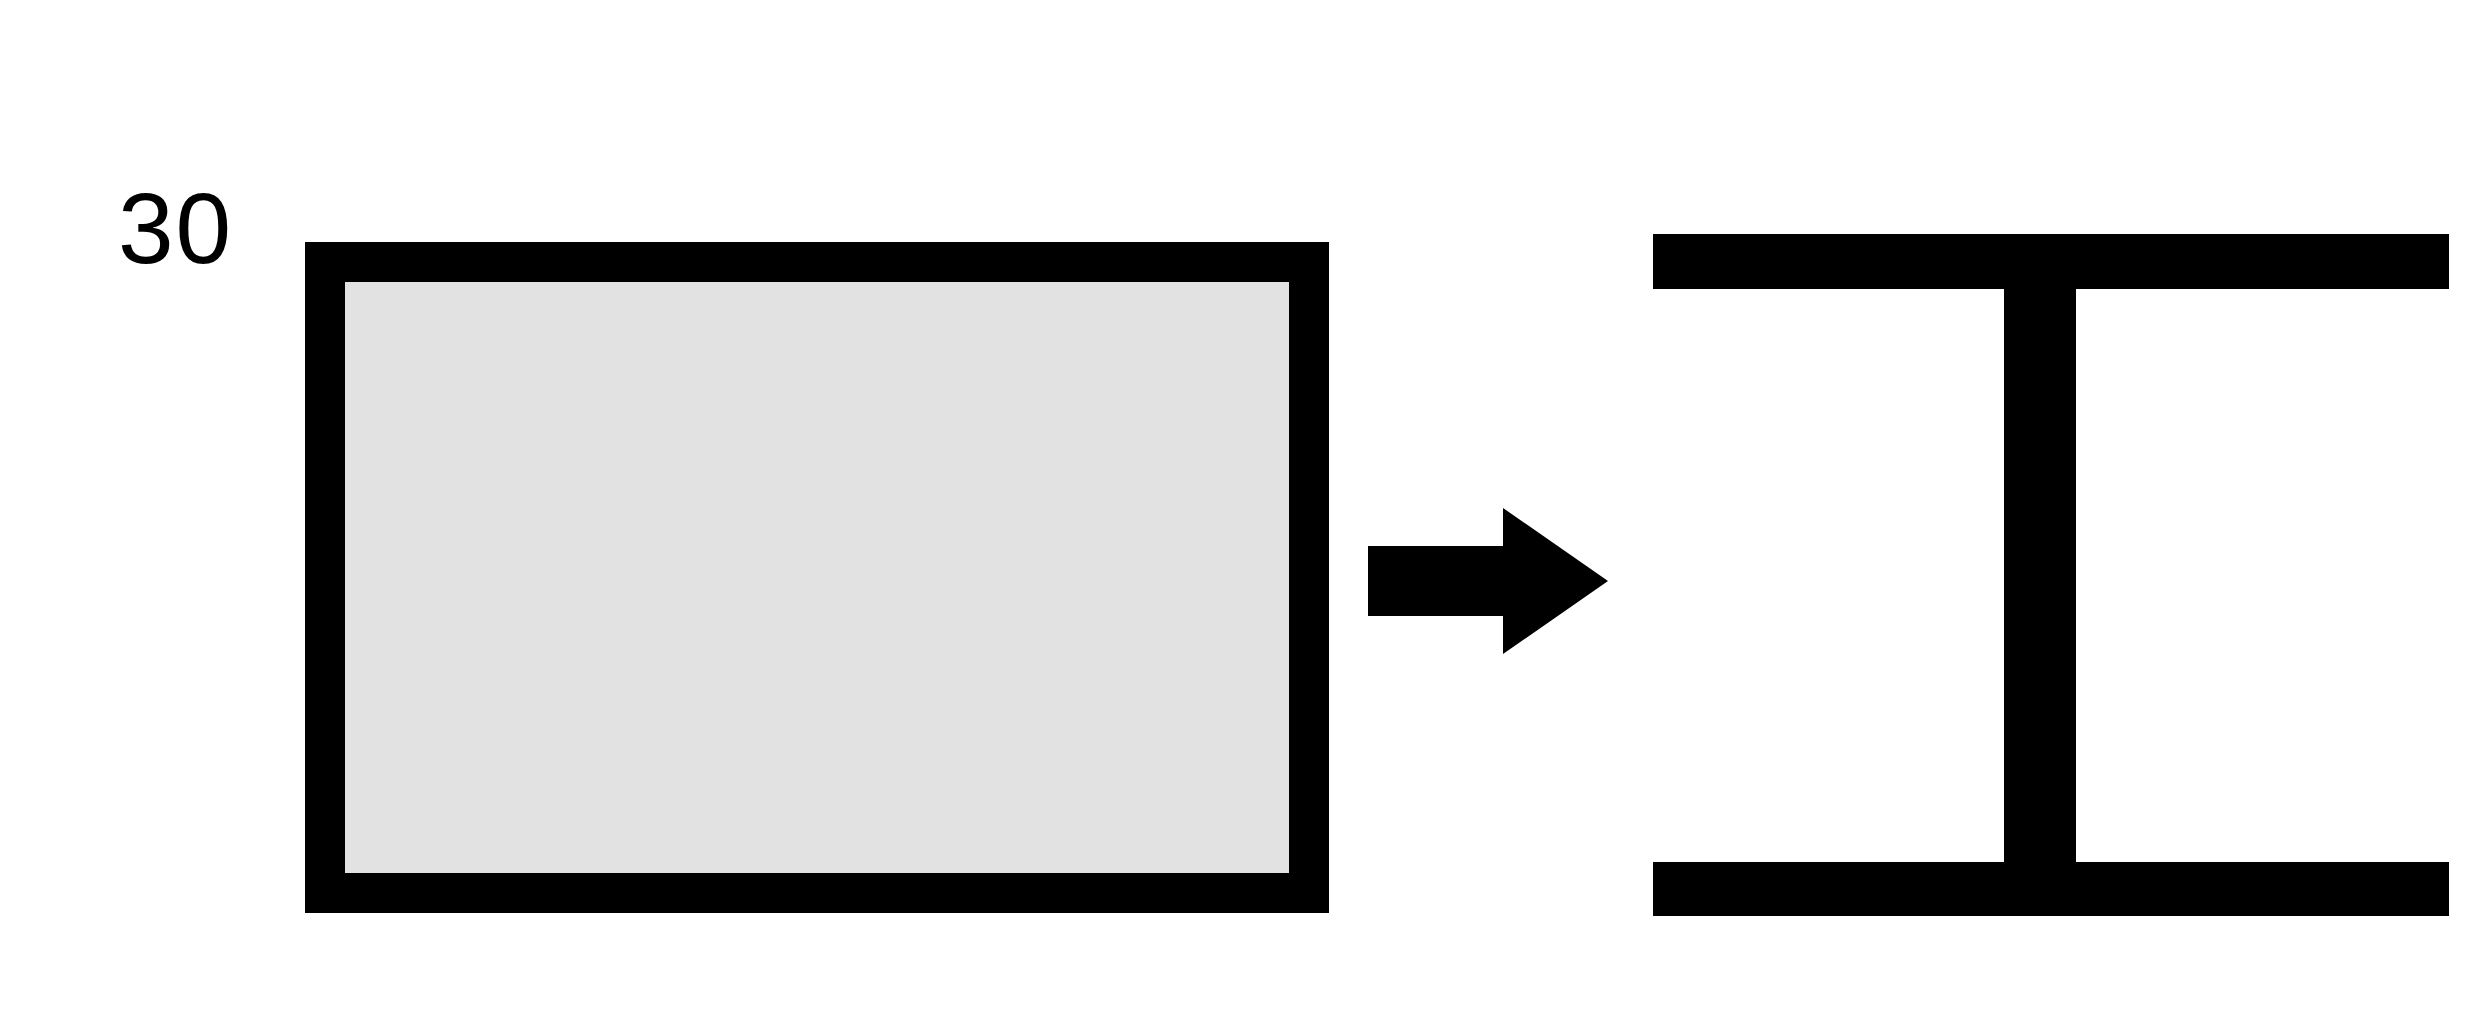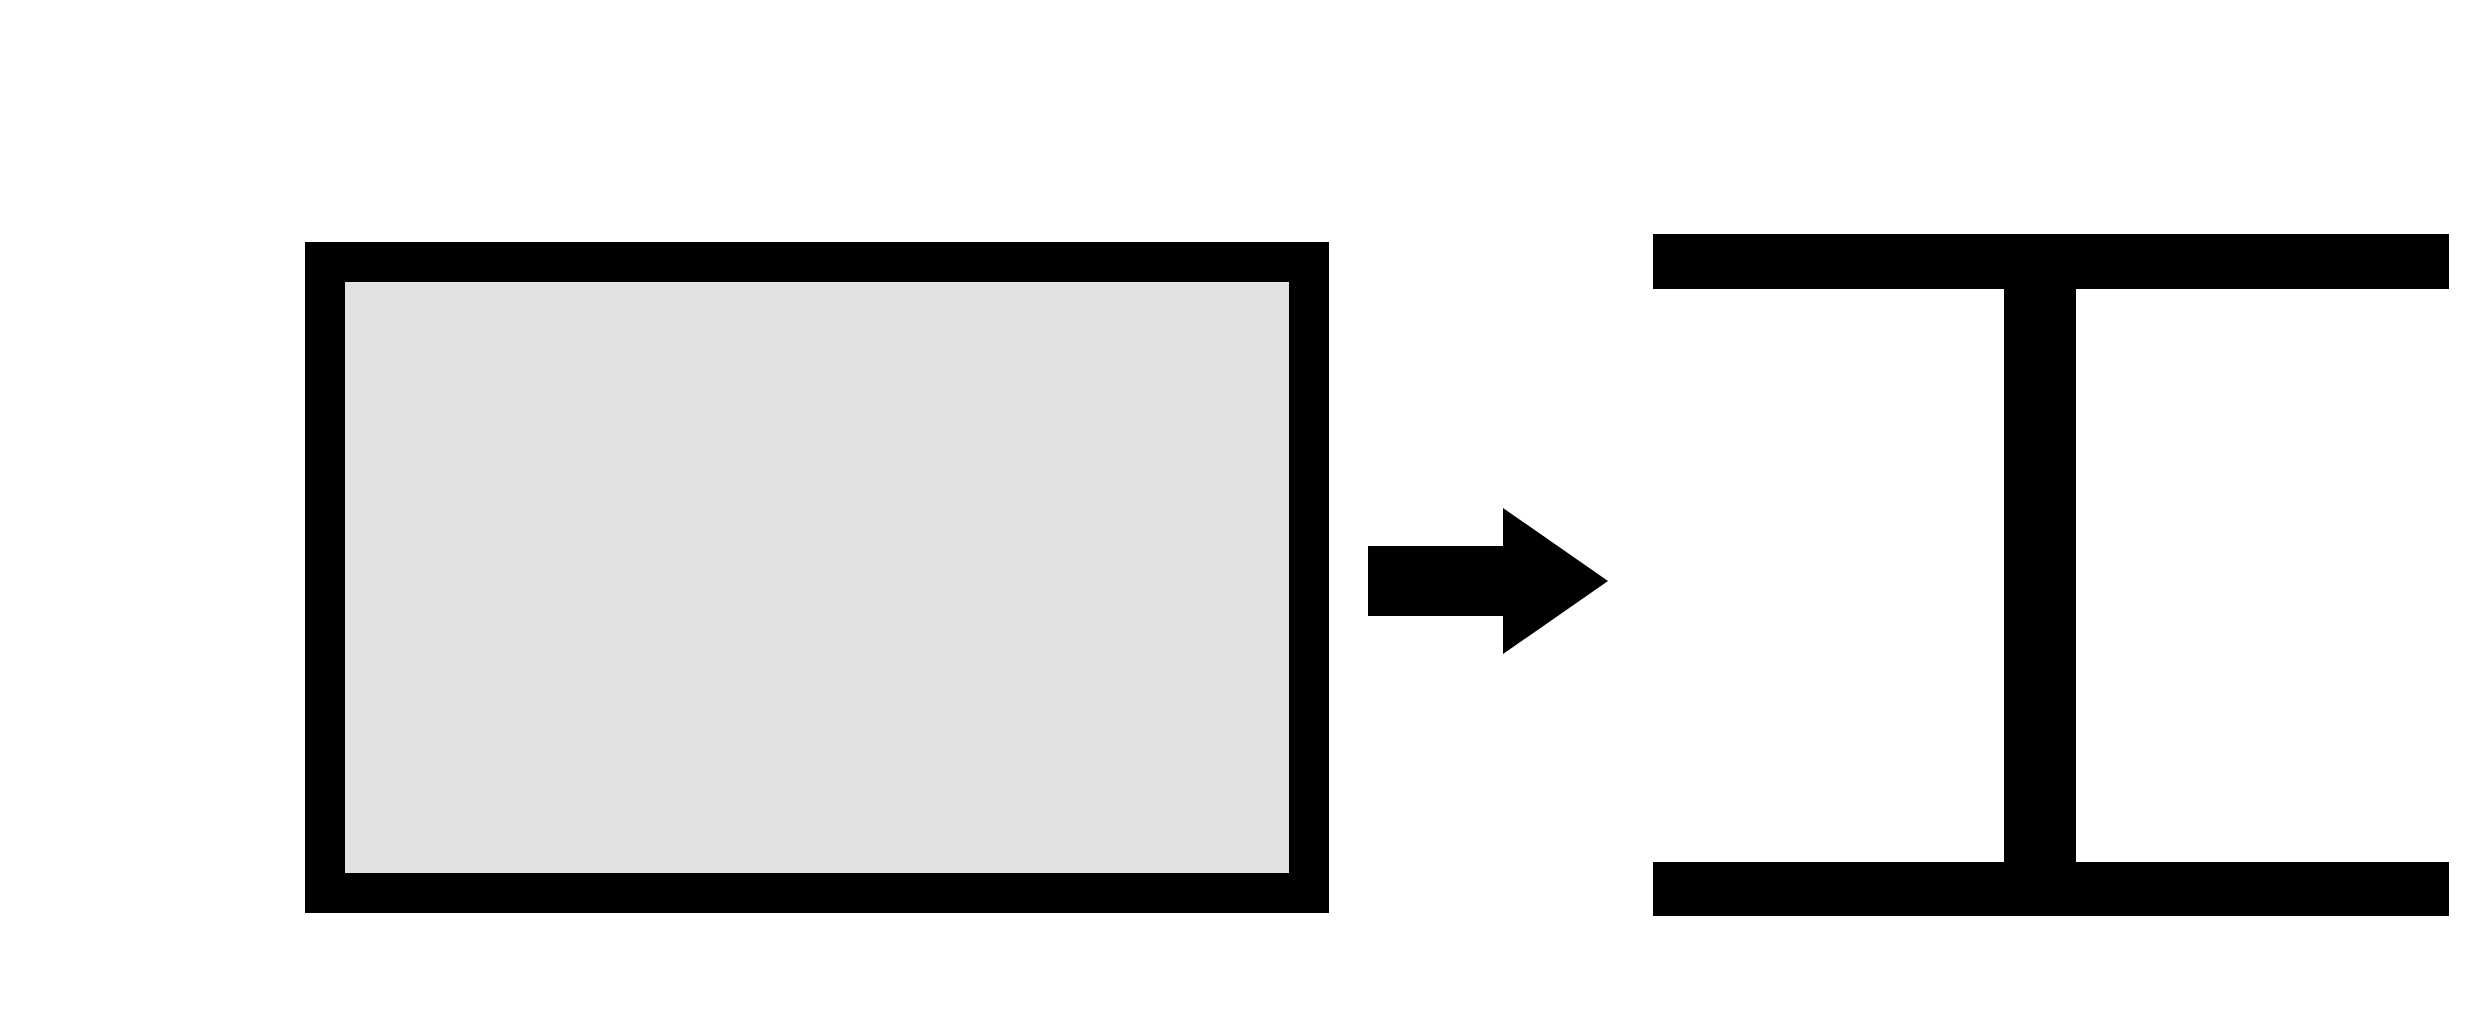"30" div.figure-label { html: none -> <div>30</div> }
